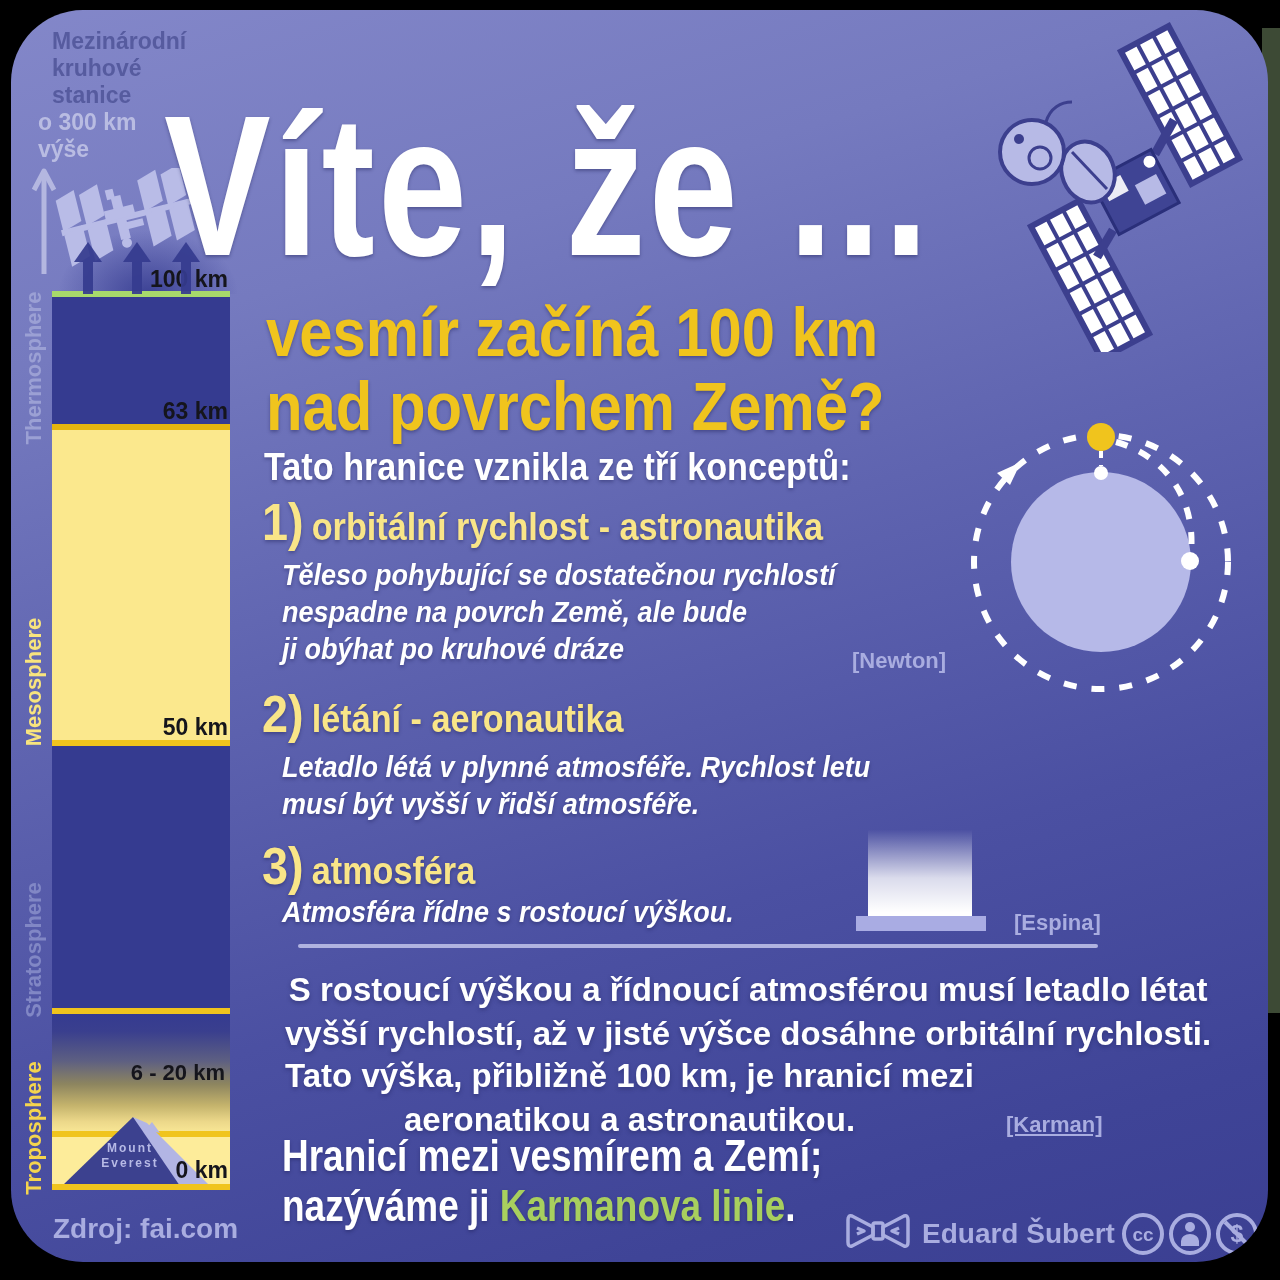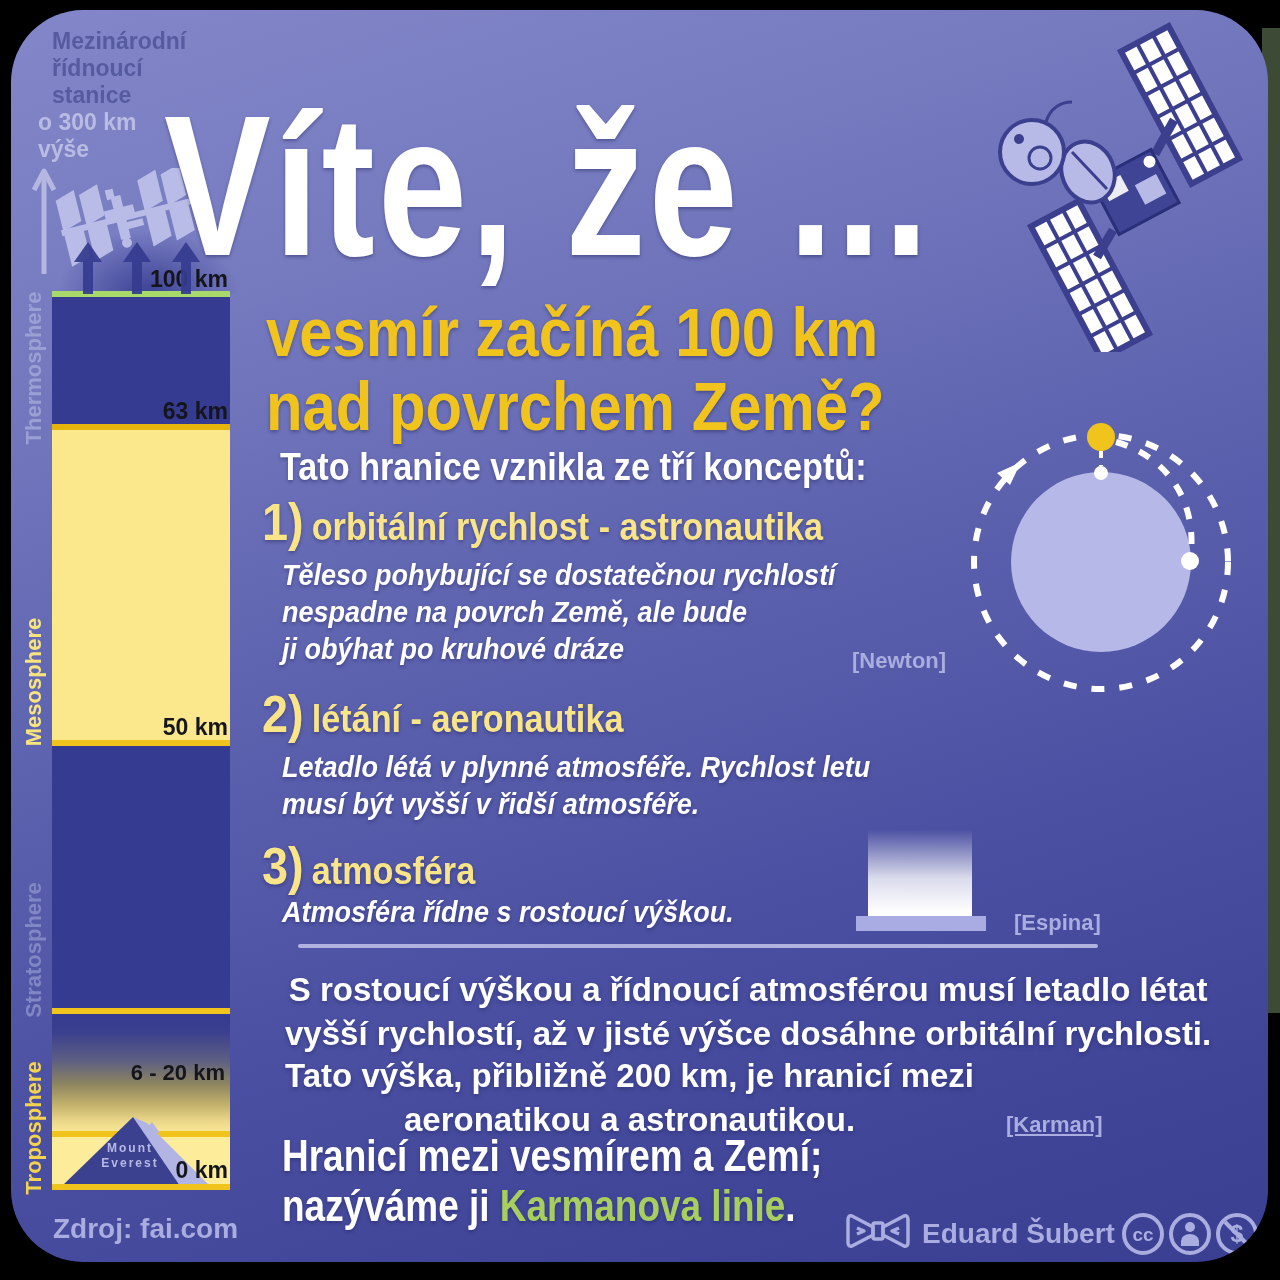"řídnoucí" div.dark { text: řídnoucí -> kruhové }
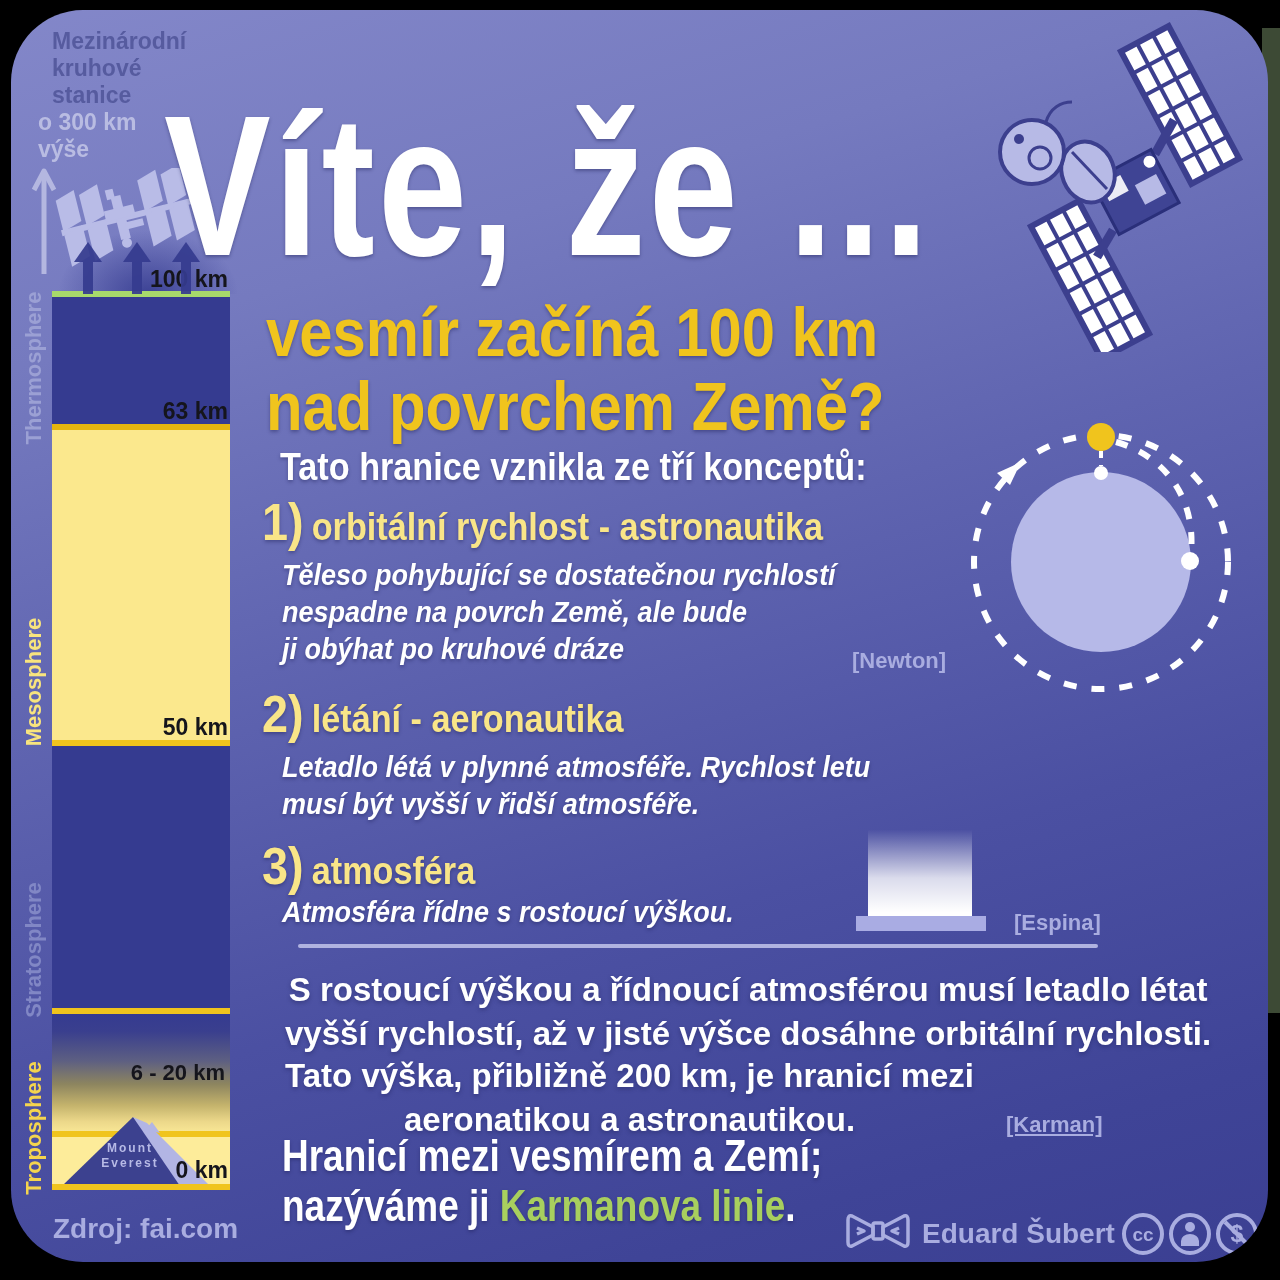"Tato hranice vznikla ze tří" .intro { left: 280px -> 264px }
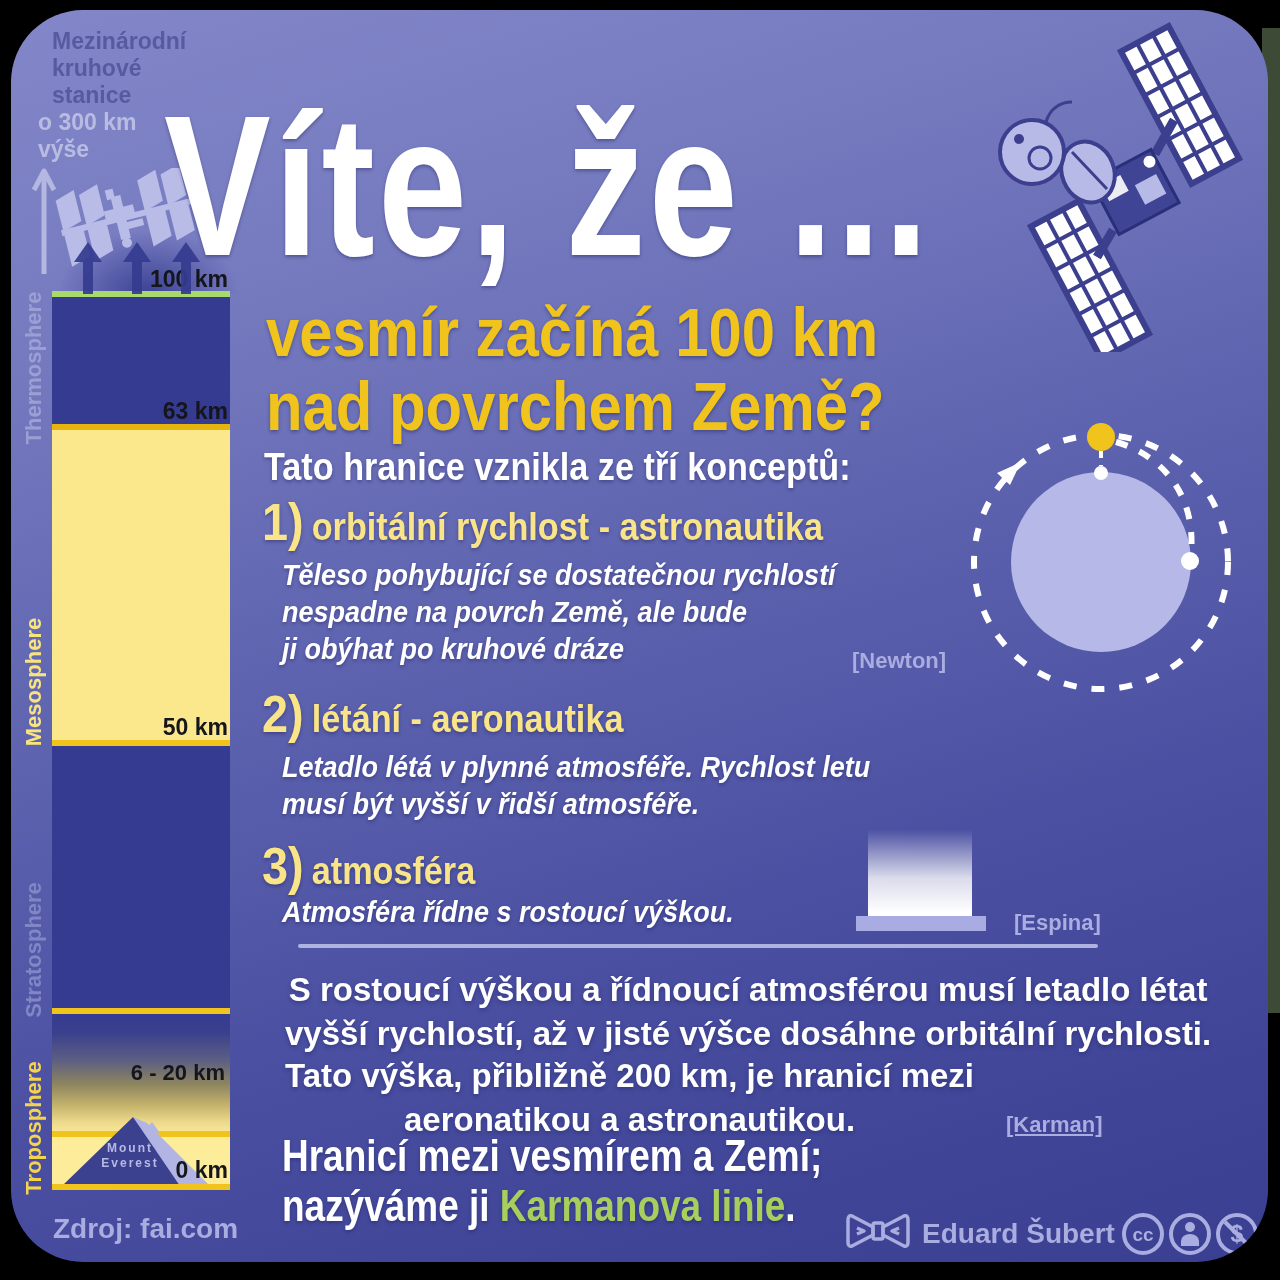"Tato výška, přibližně 200 km," span { text: 200 -> 100 }
